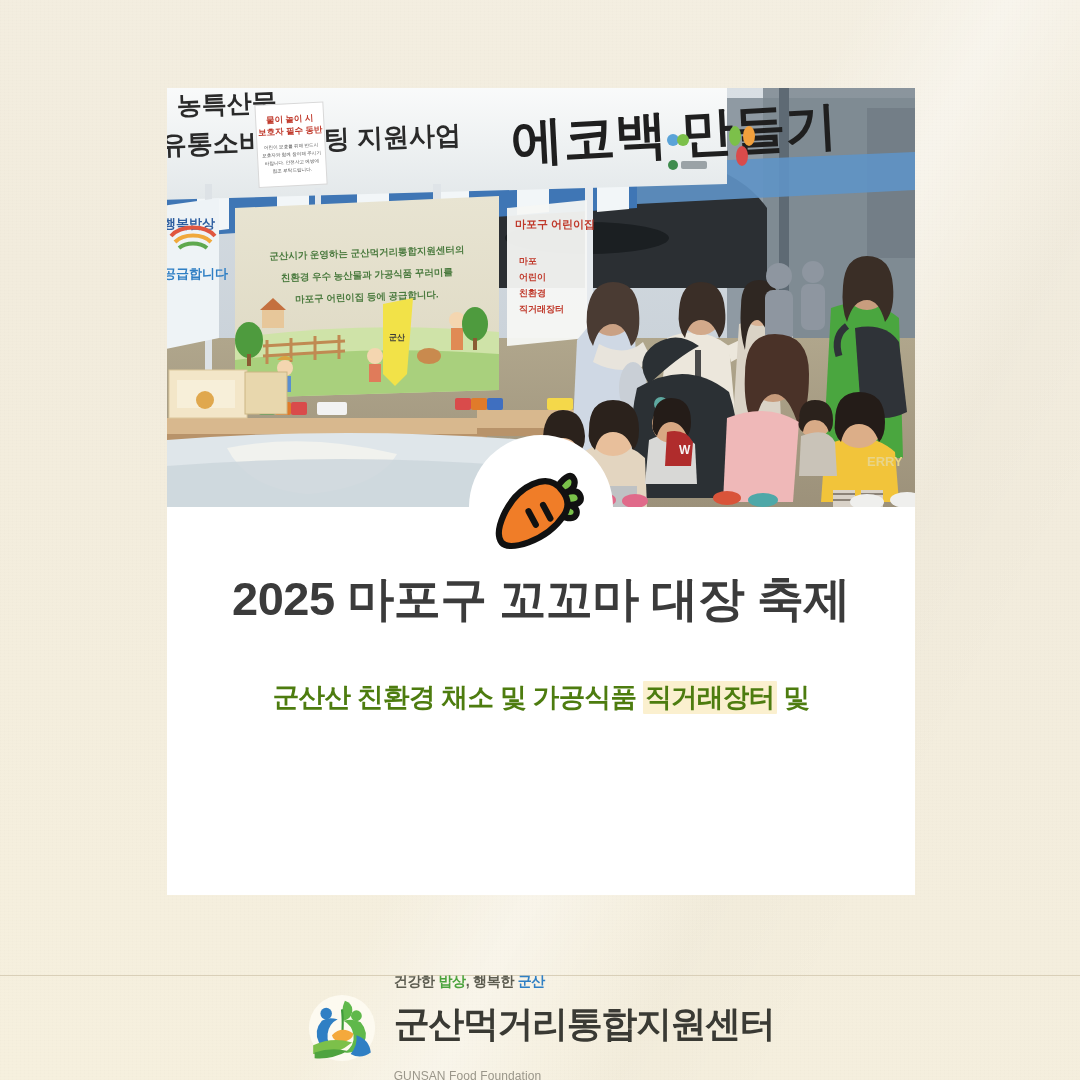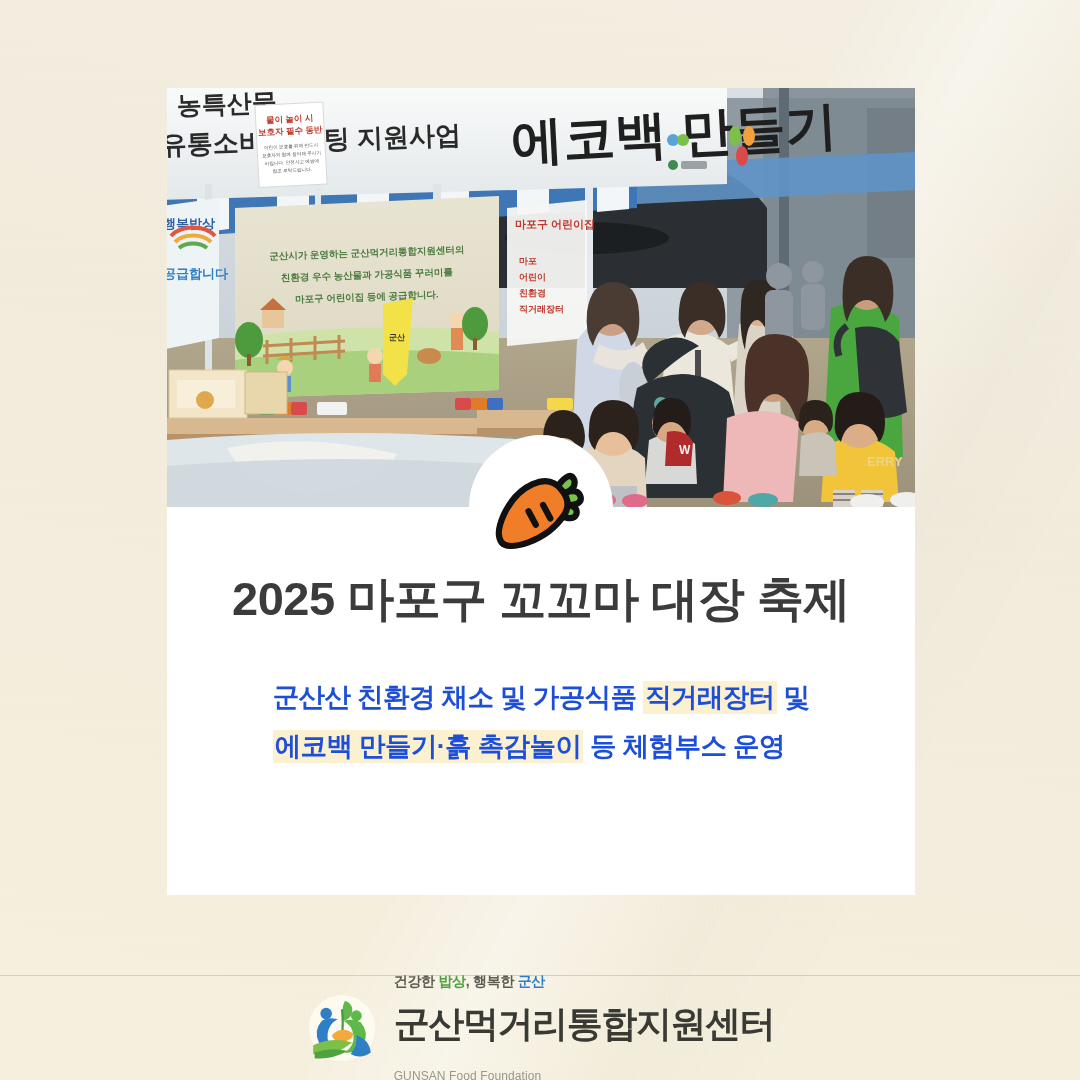"군산산 친환경 채소 및 가공식품" .desc-block { color: #1d4ed8 -> #4d7c0f; text-align: left -> right }
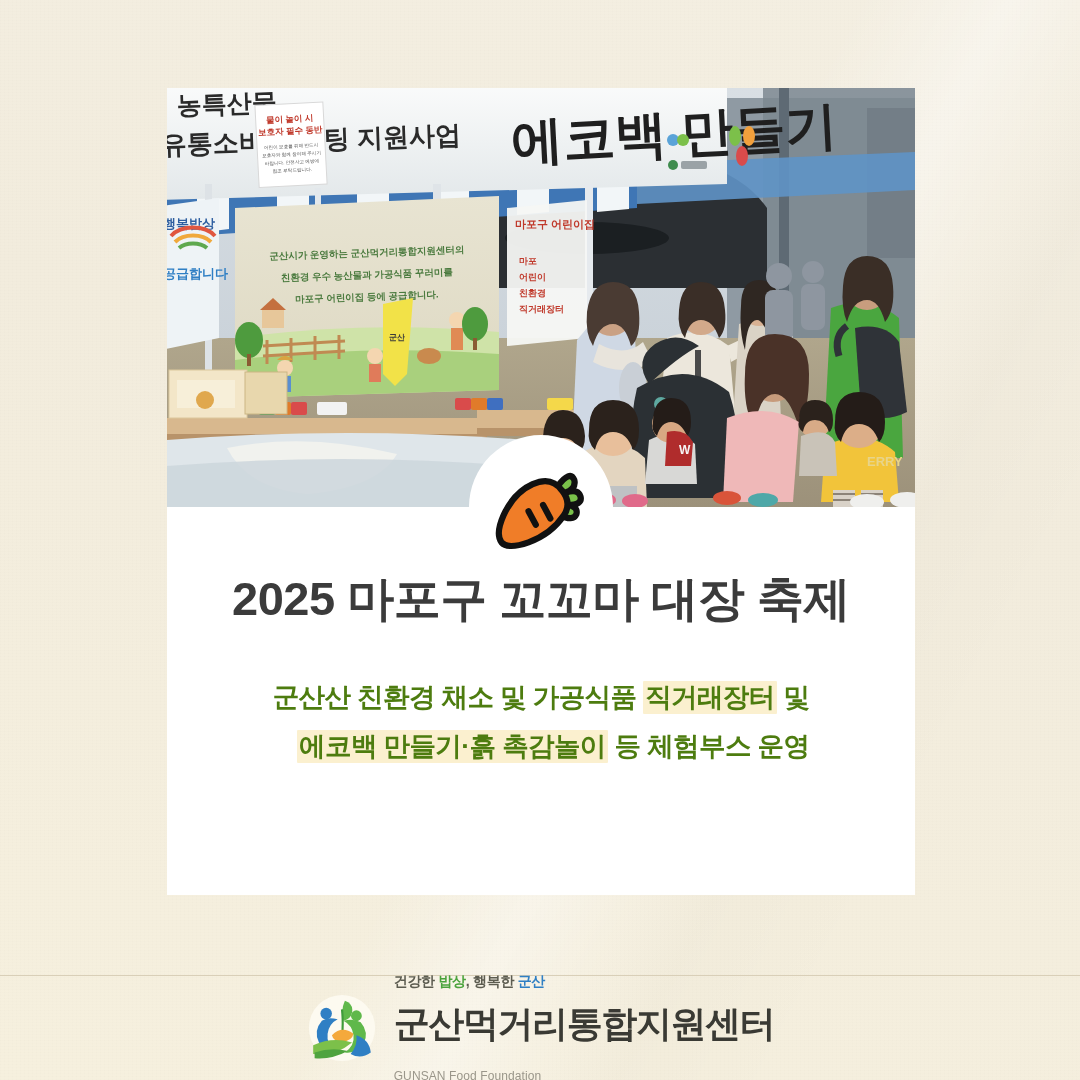"에코백 만들기·흙 촉감놀이 등 체험부스" div.desc-line { html: <div> <span>에코백 만들기·흙 촉감놀이</span><span> 등 체험부스 운영</span> </div> -> none }
